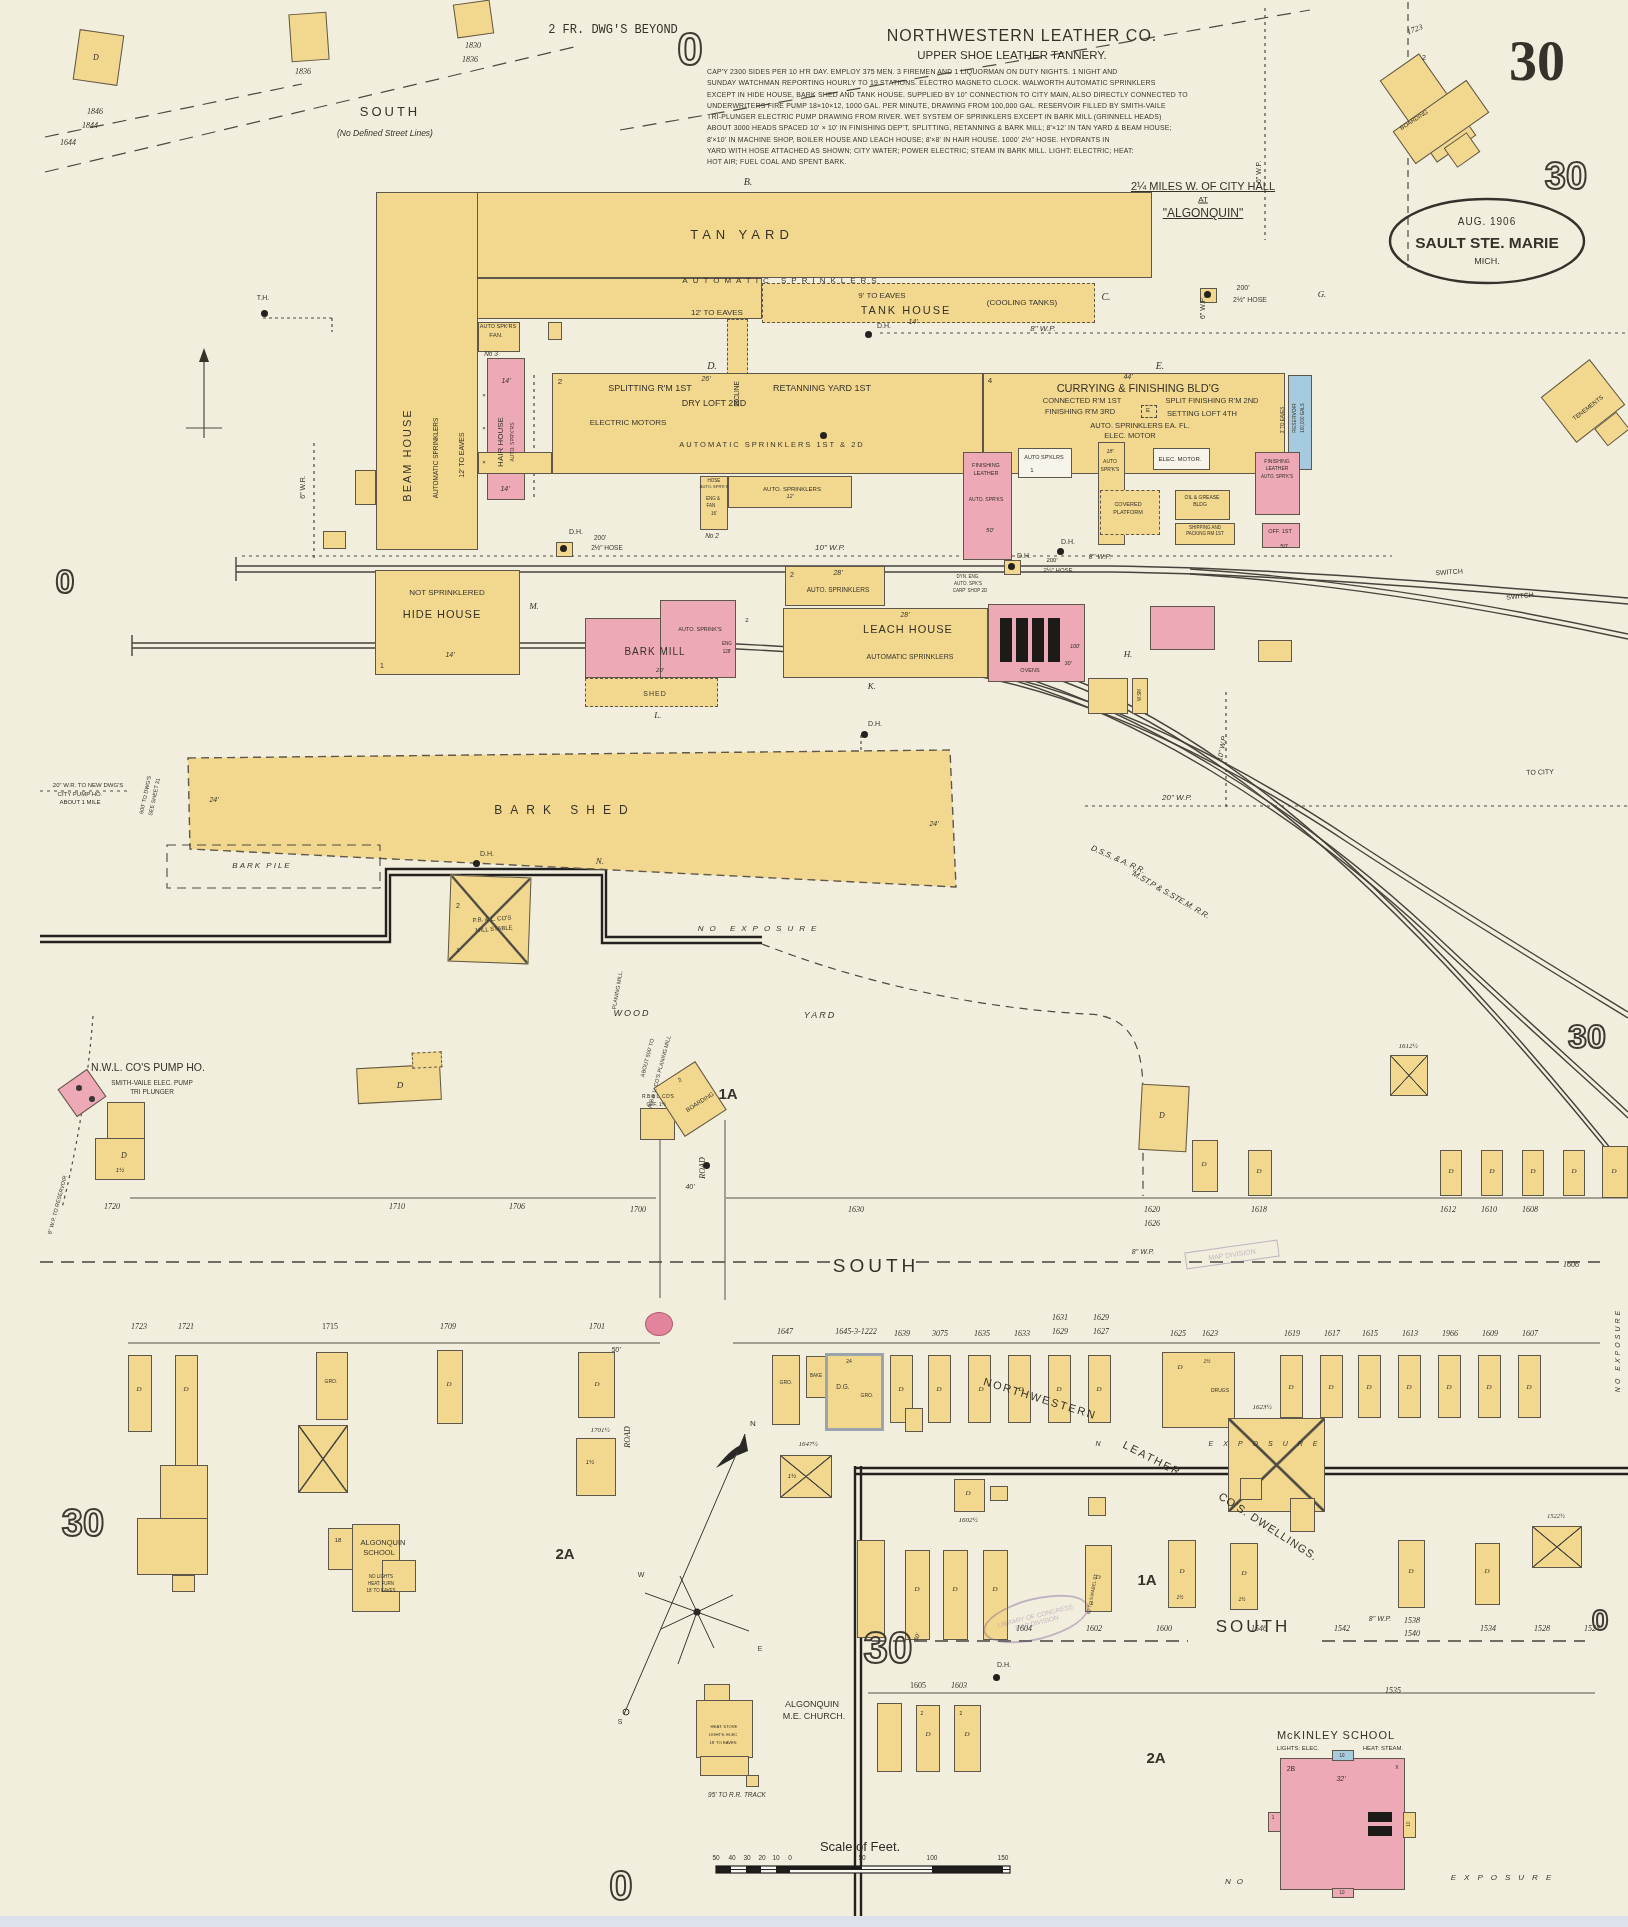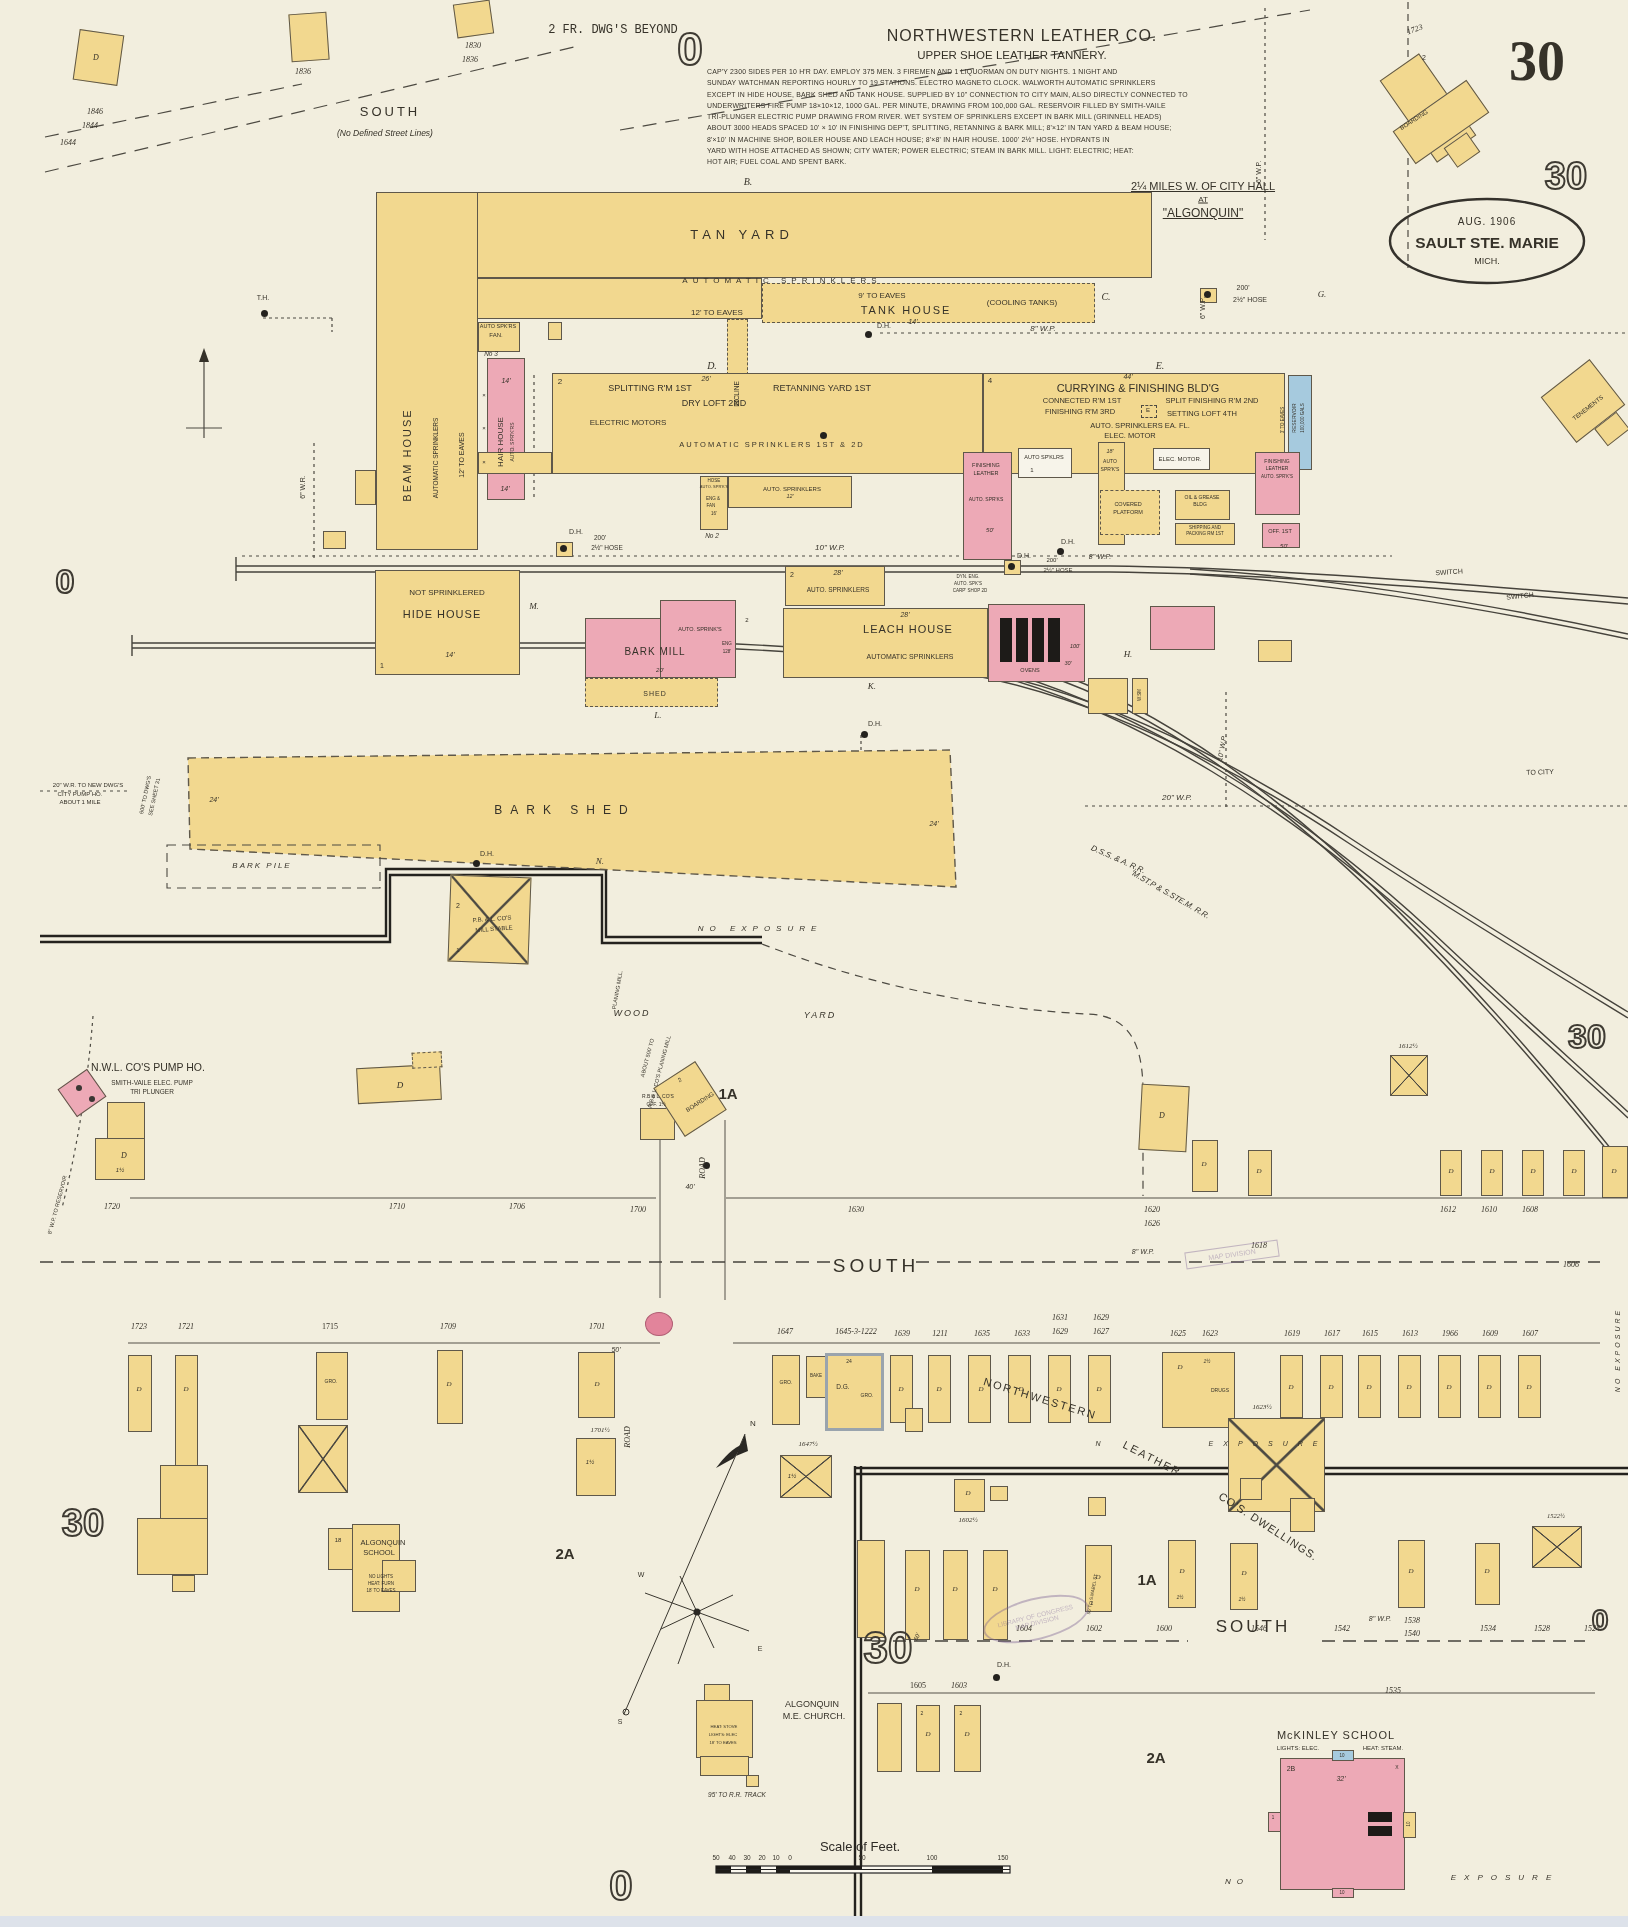"1618" div.lab { margin-top: 36px -> none }
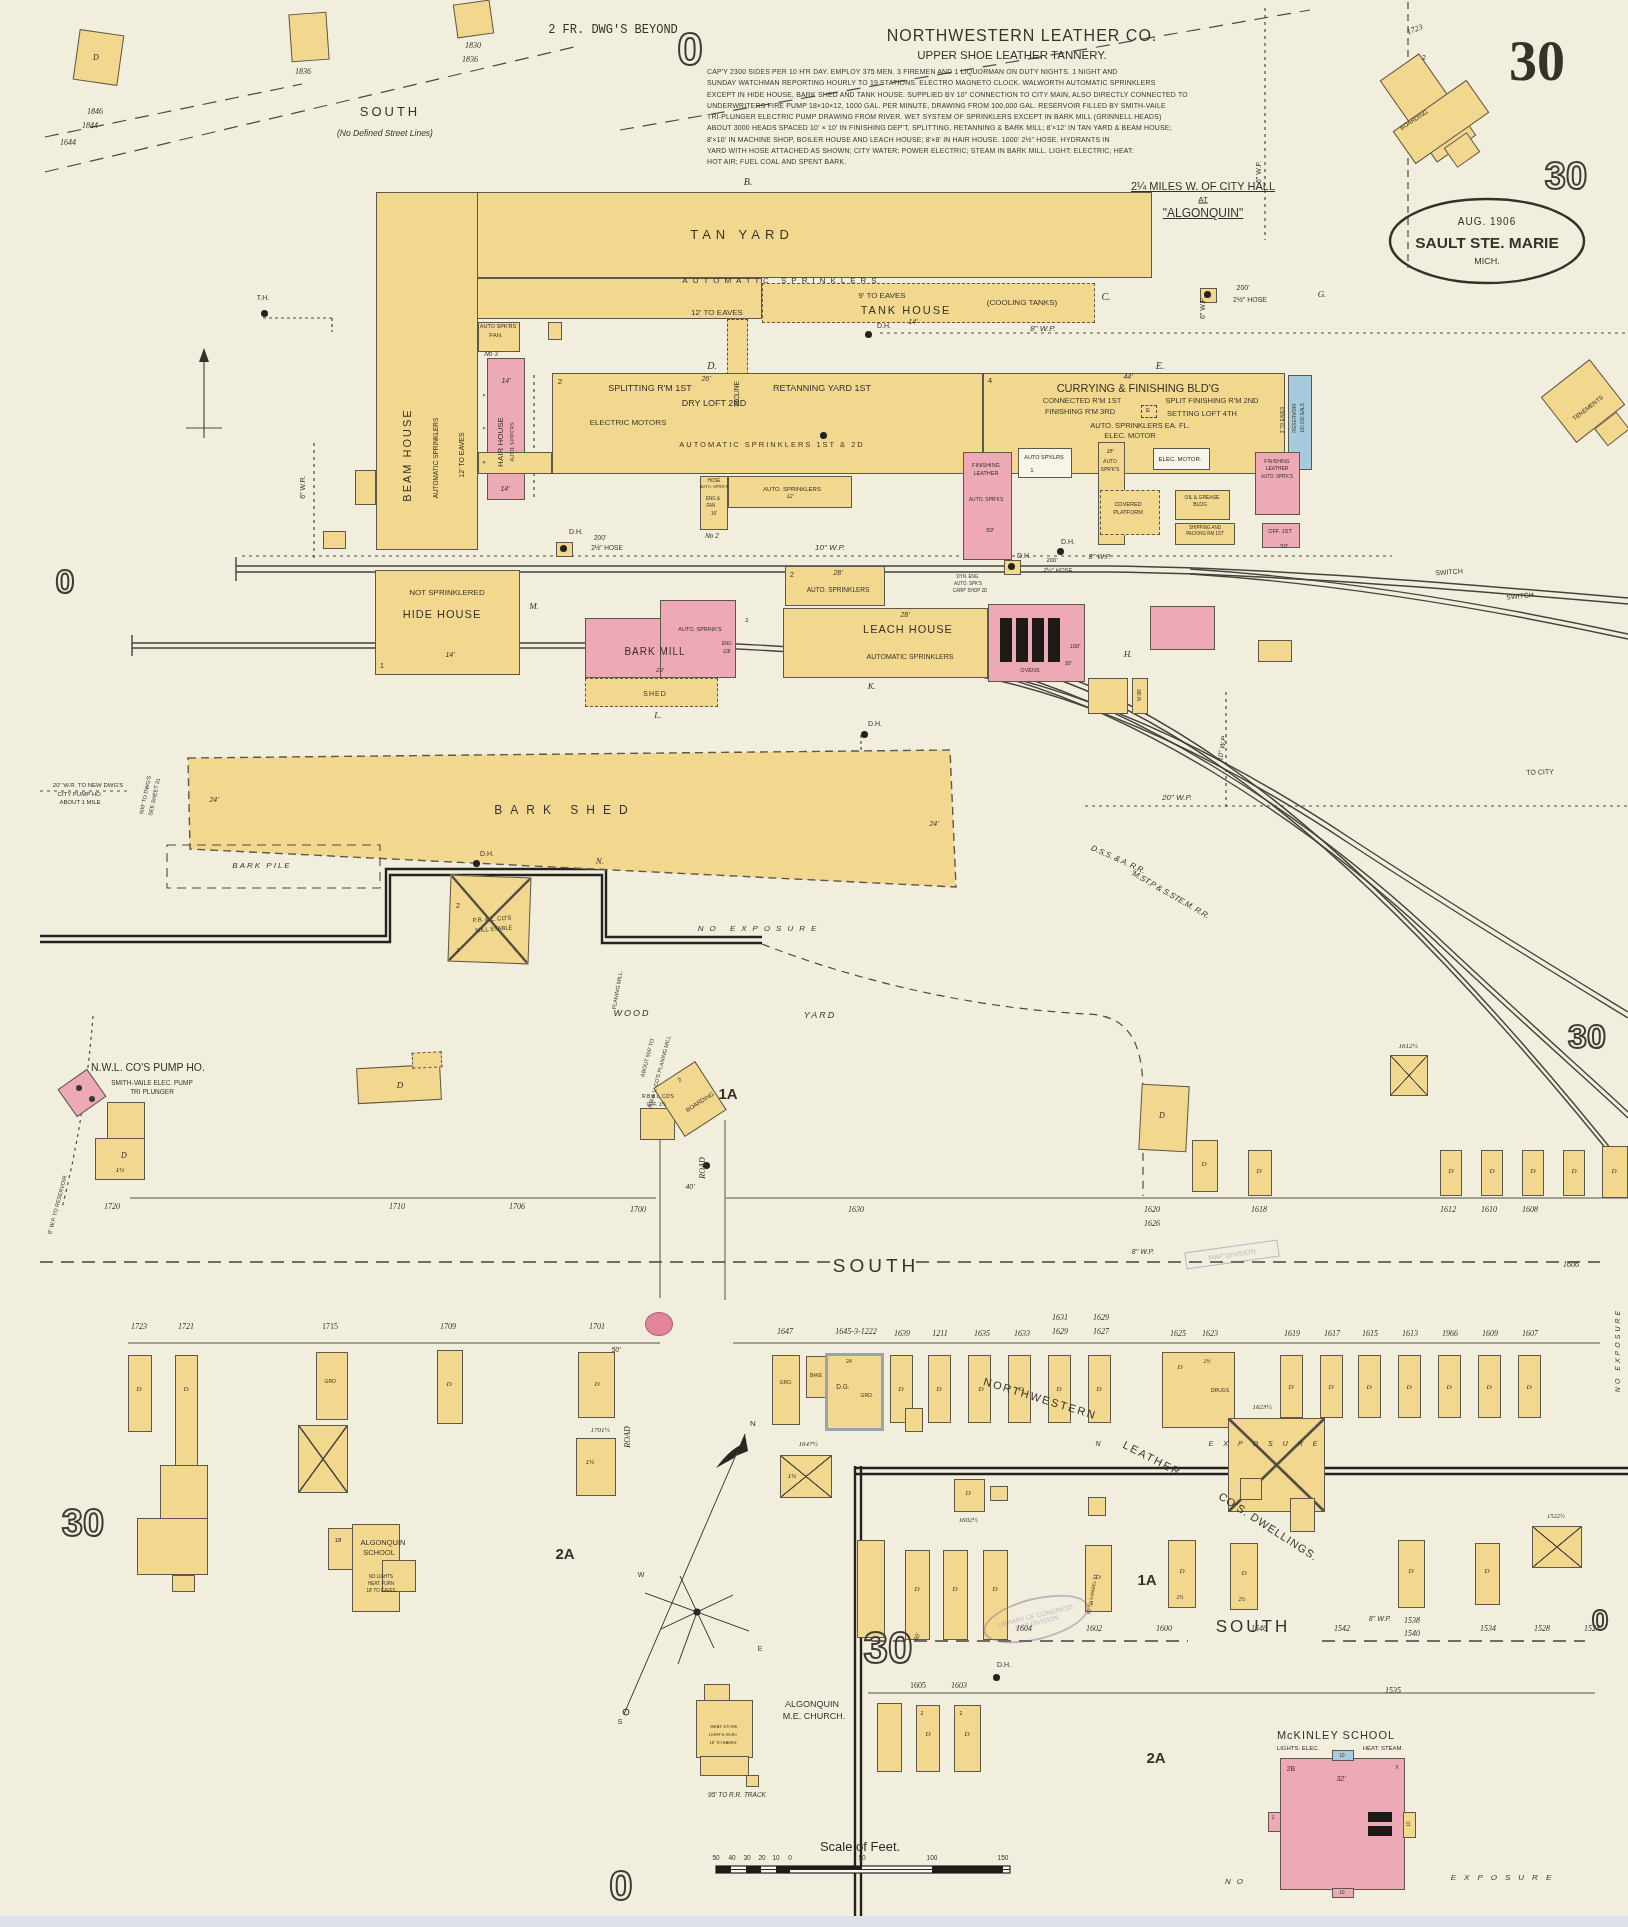"1211" div.lab { text: 1211 -> 3075 }
